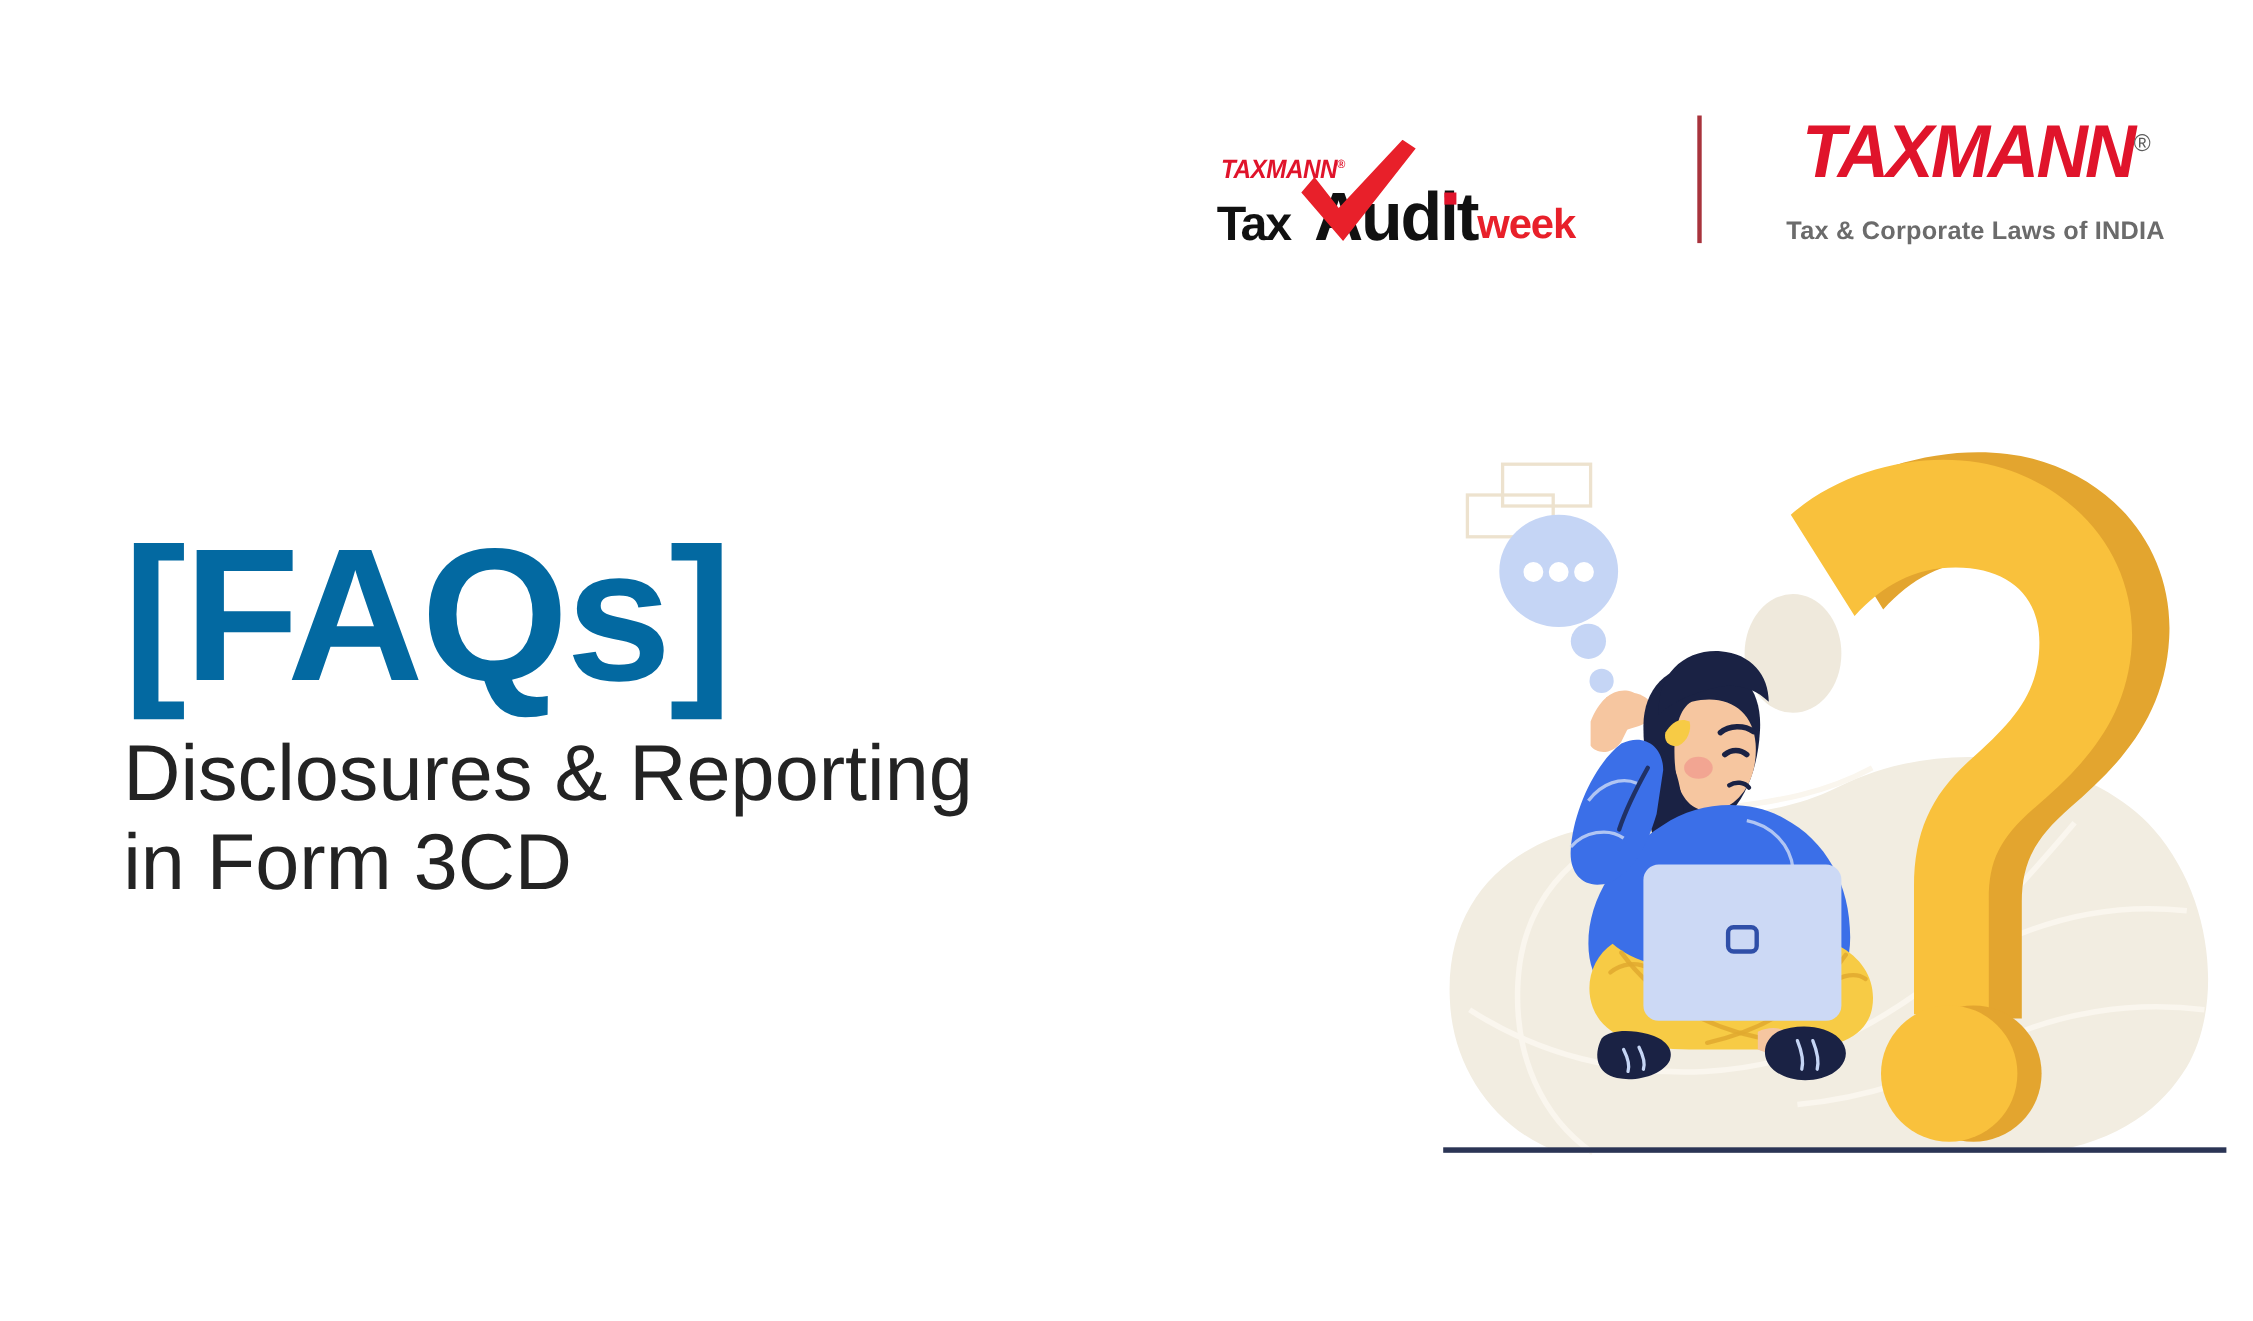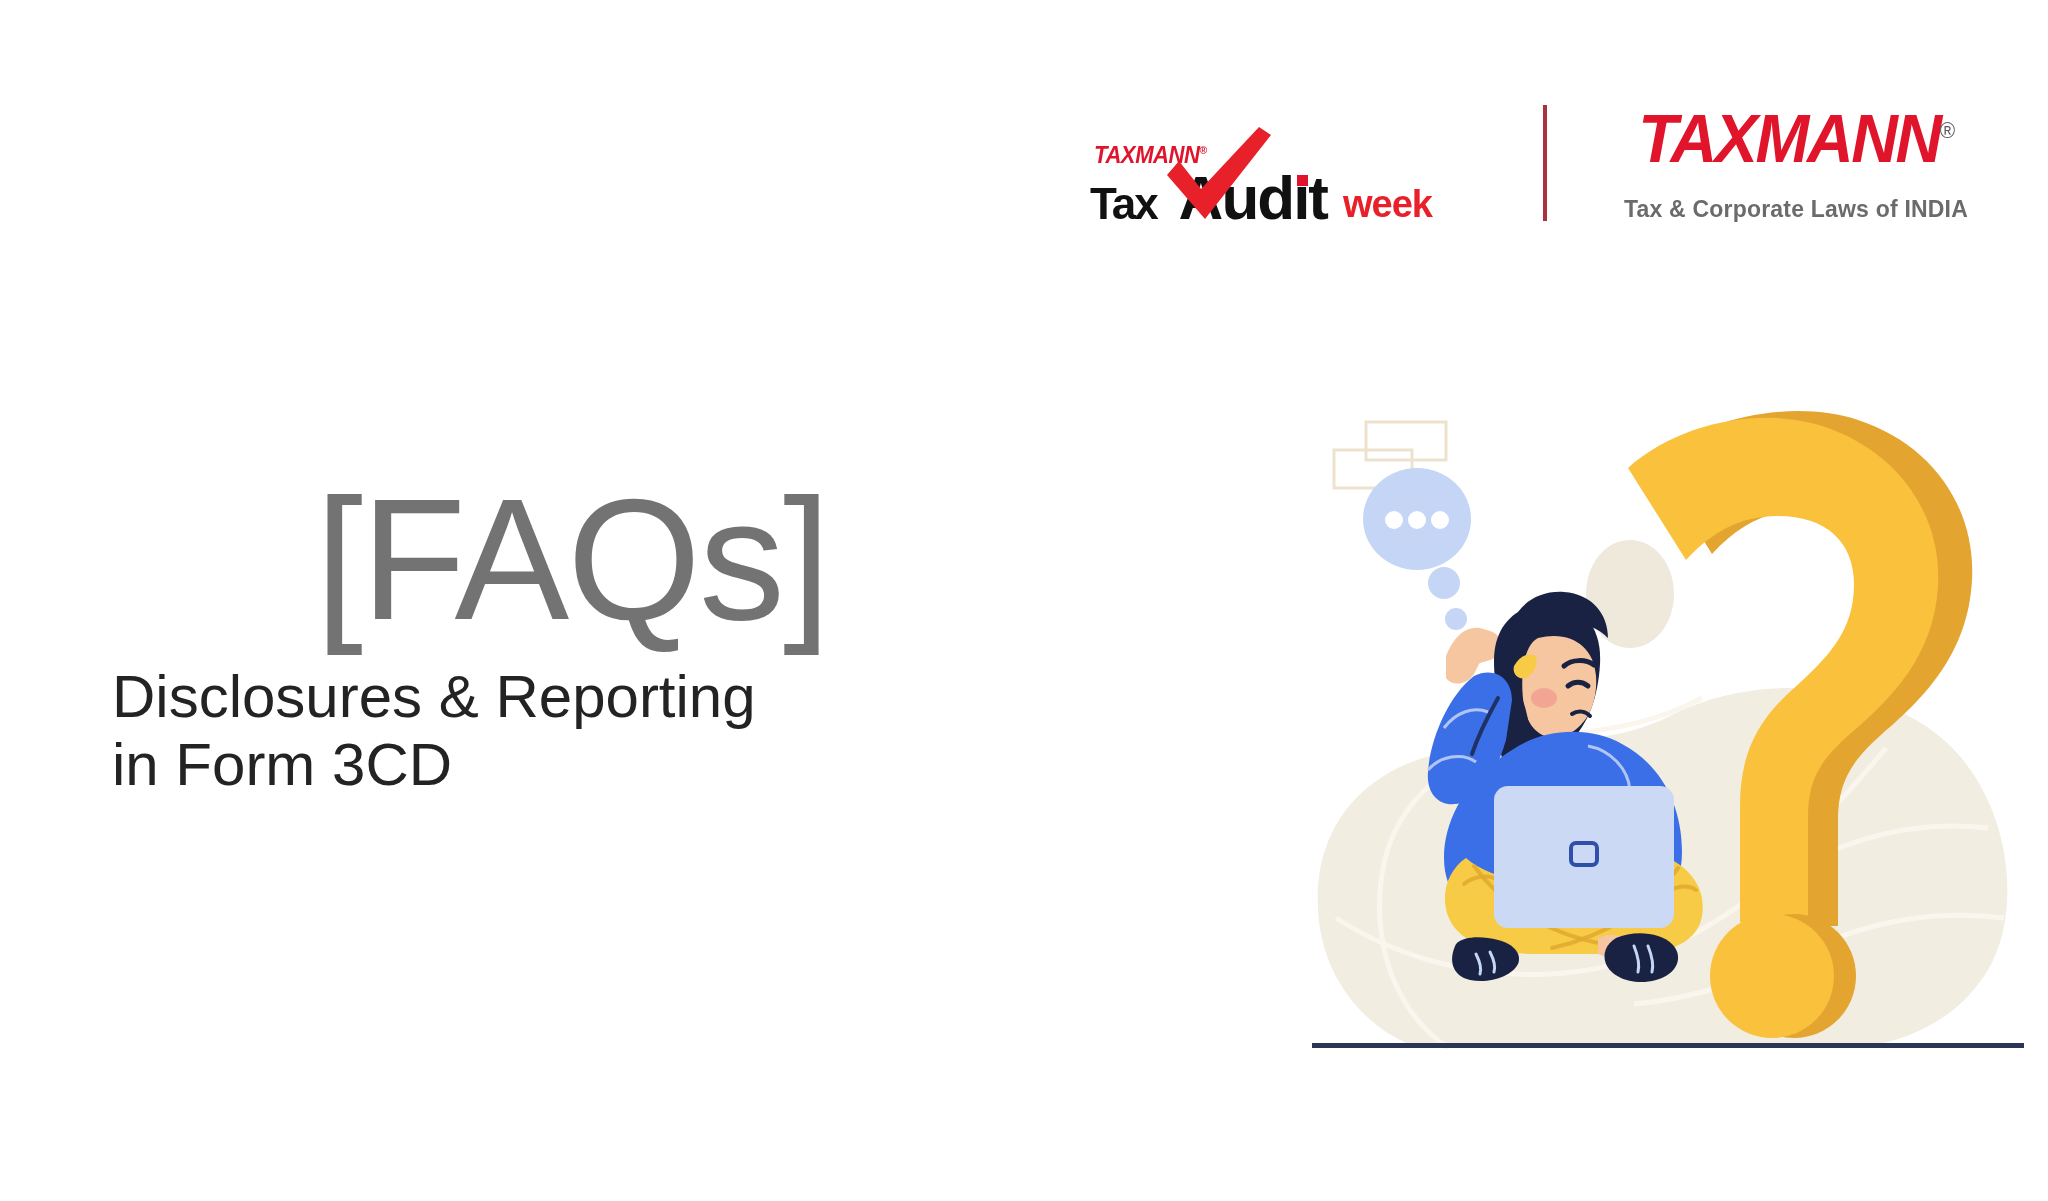"week" .taw-week { margin-left: 16px -> 0 }
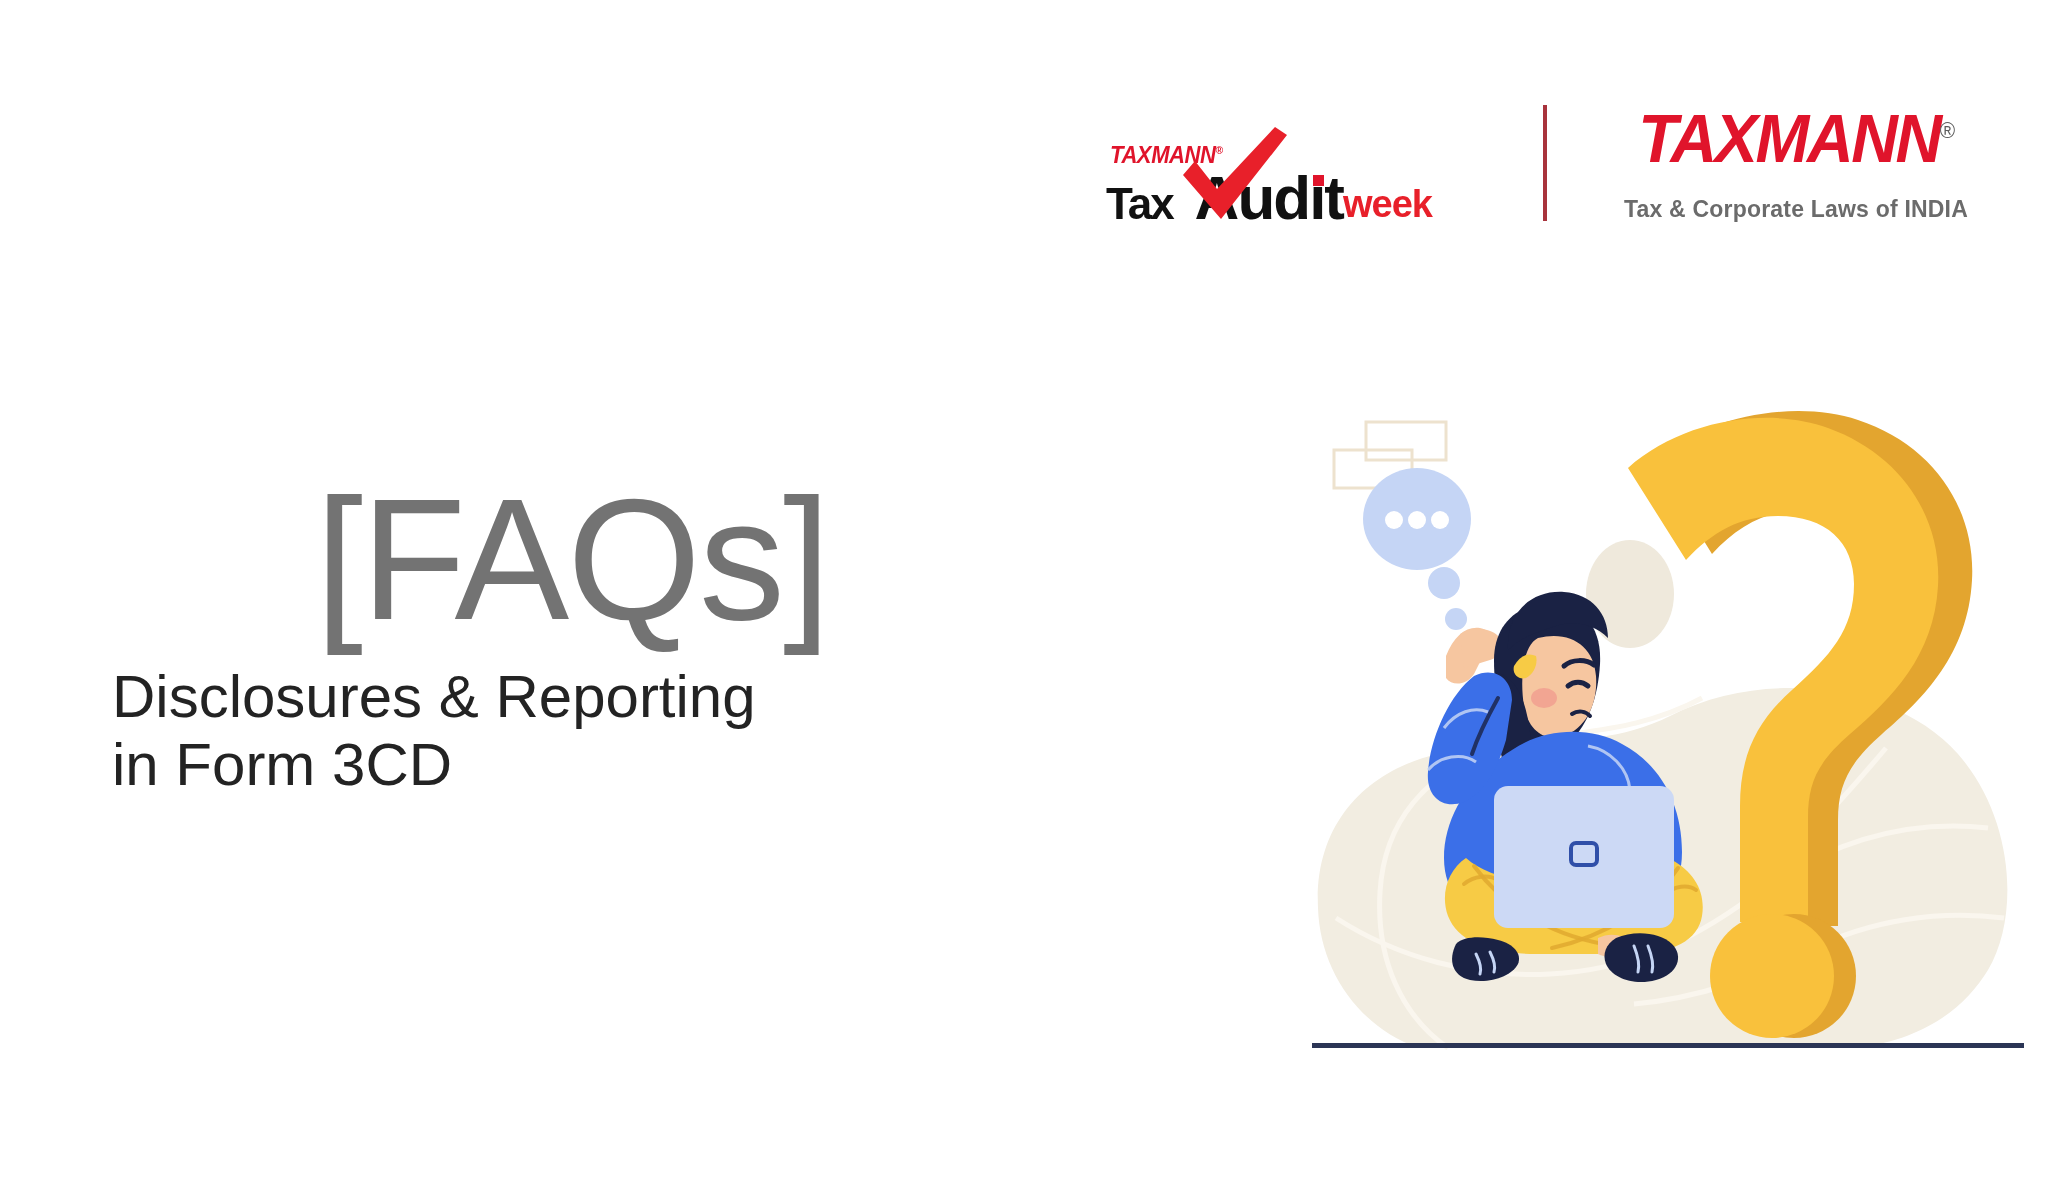"[FAQs]" .faq-brackets { color: #737373 -> #0369a1; font-weight: normal -> bold; text-align: center -> none }
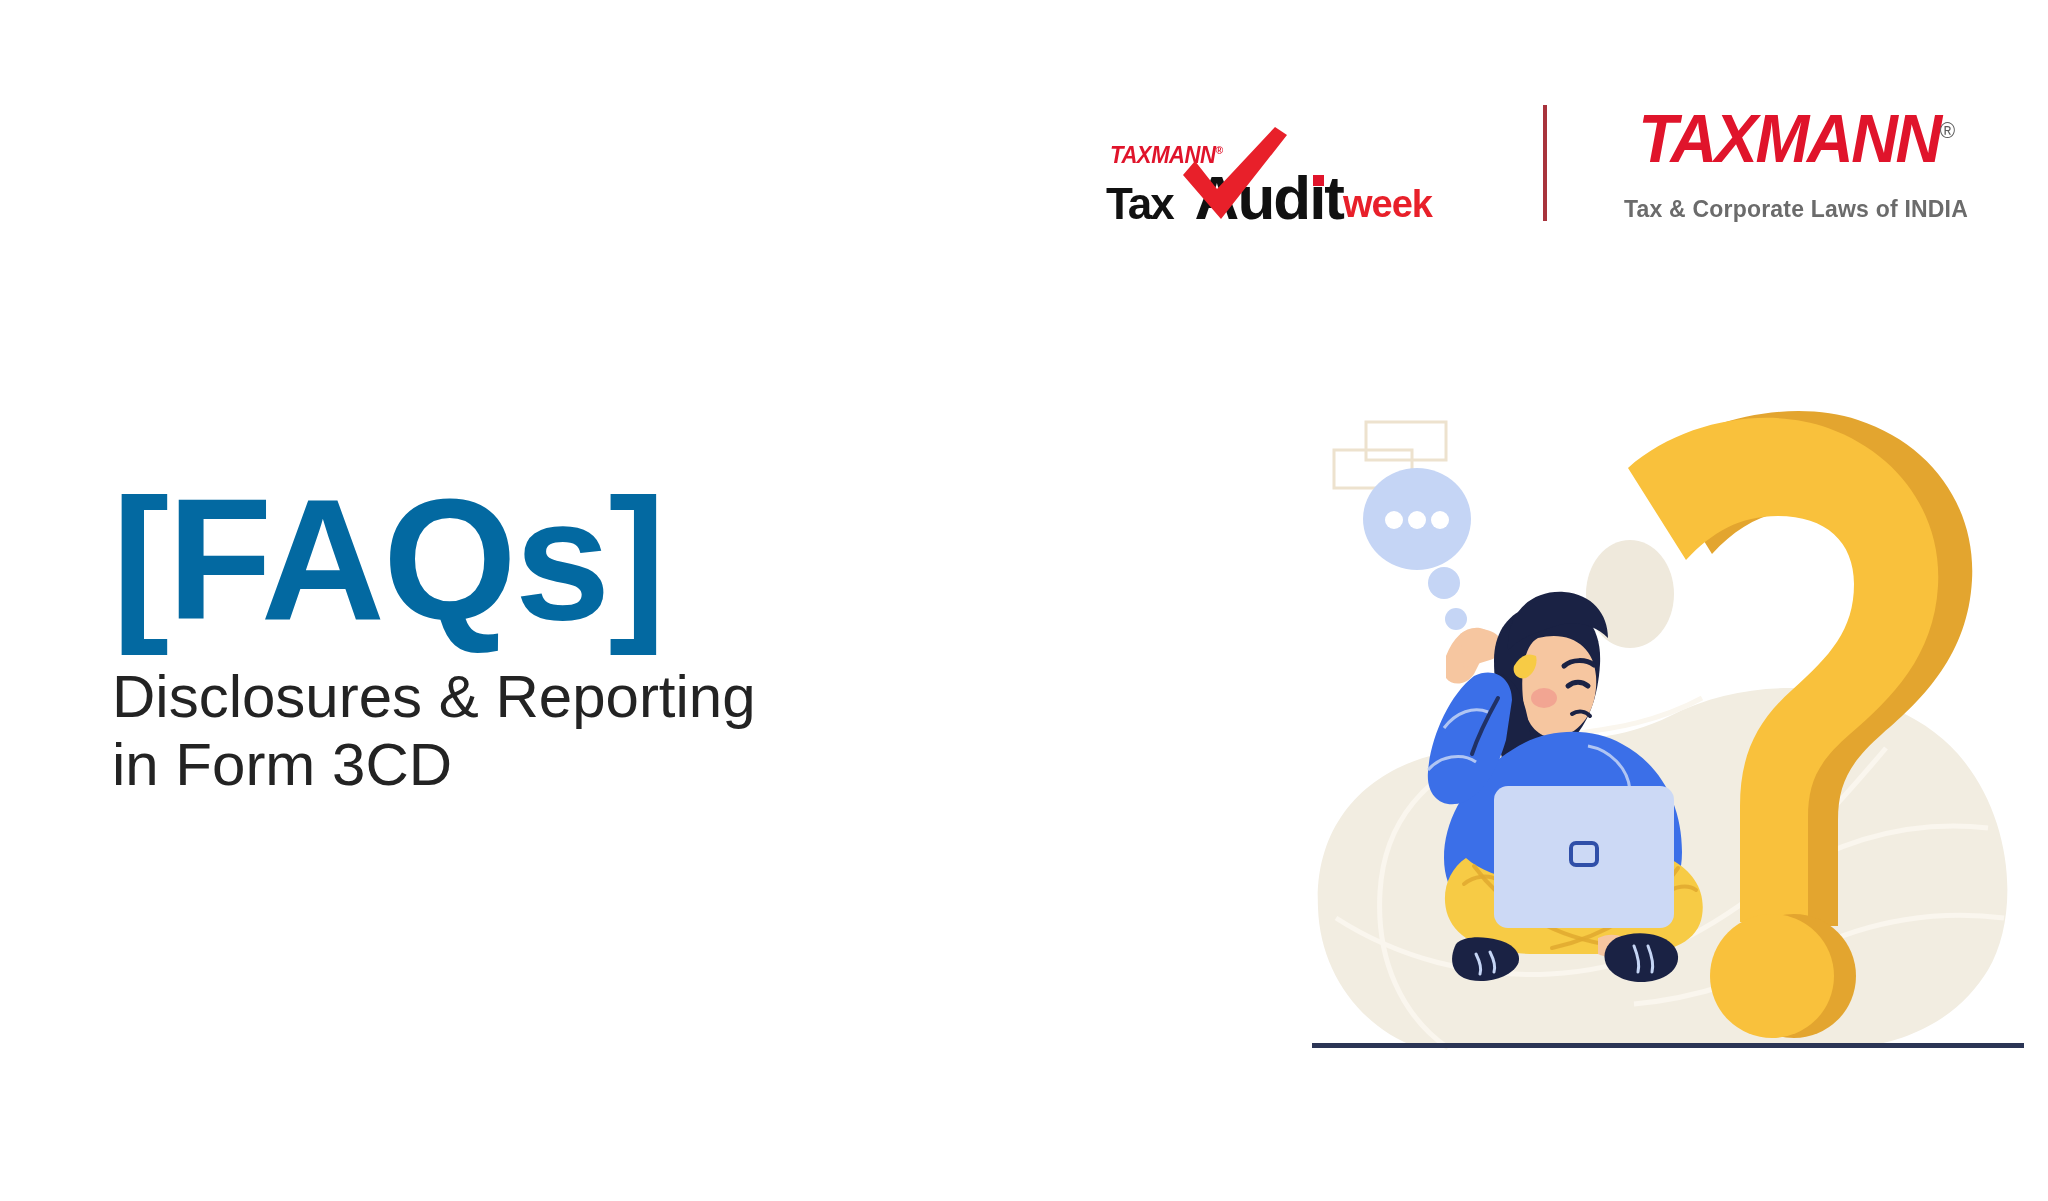"Disclosures & Reporting" .subtitle { font-size: 60px -> 72px }
